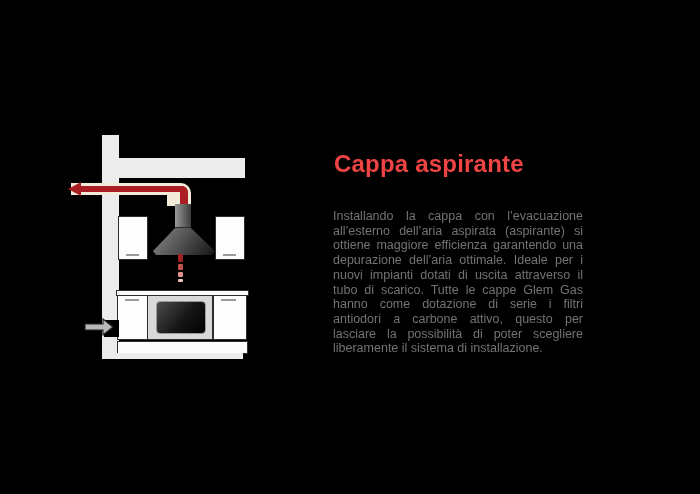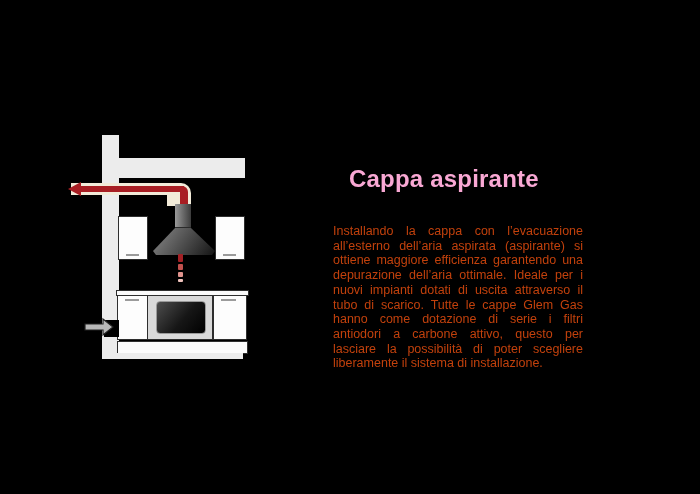"Cappa aspirante" #text-col h1 { color: #f9a8d4 -> #ef4444; margin: 16px -> 1px }
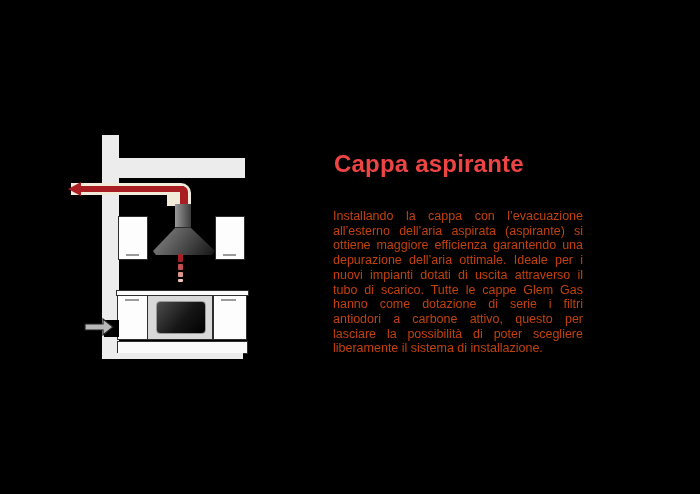"Installando la cappa con l’evacuazione" #text-col p { color: #c2410c -> #737373 }
